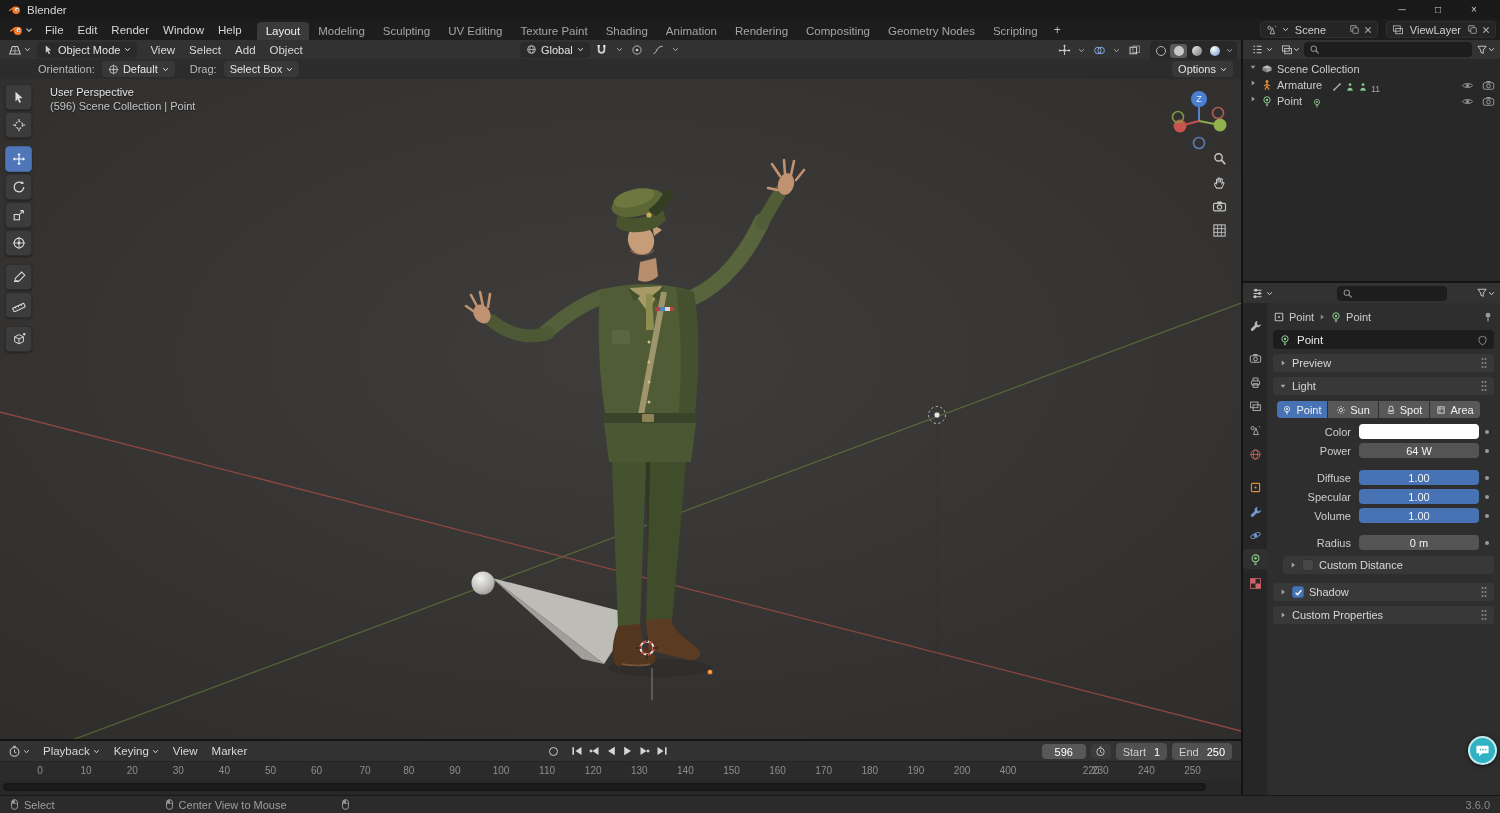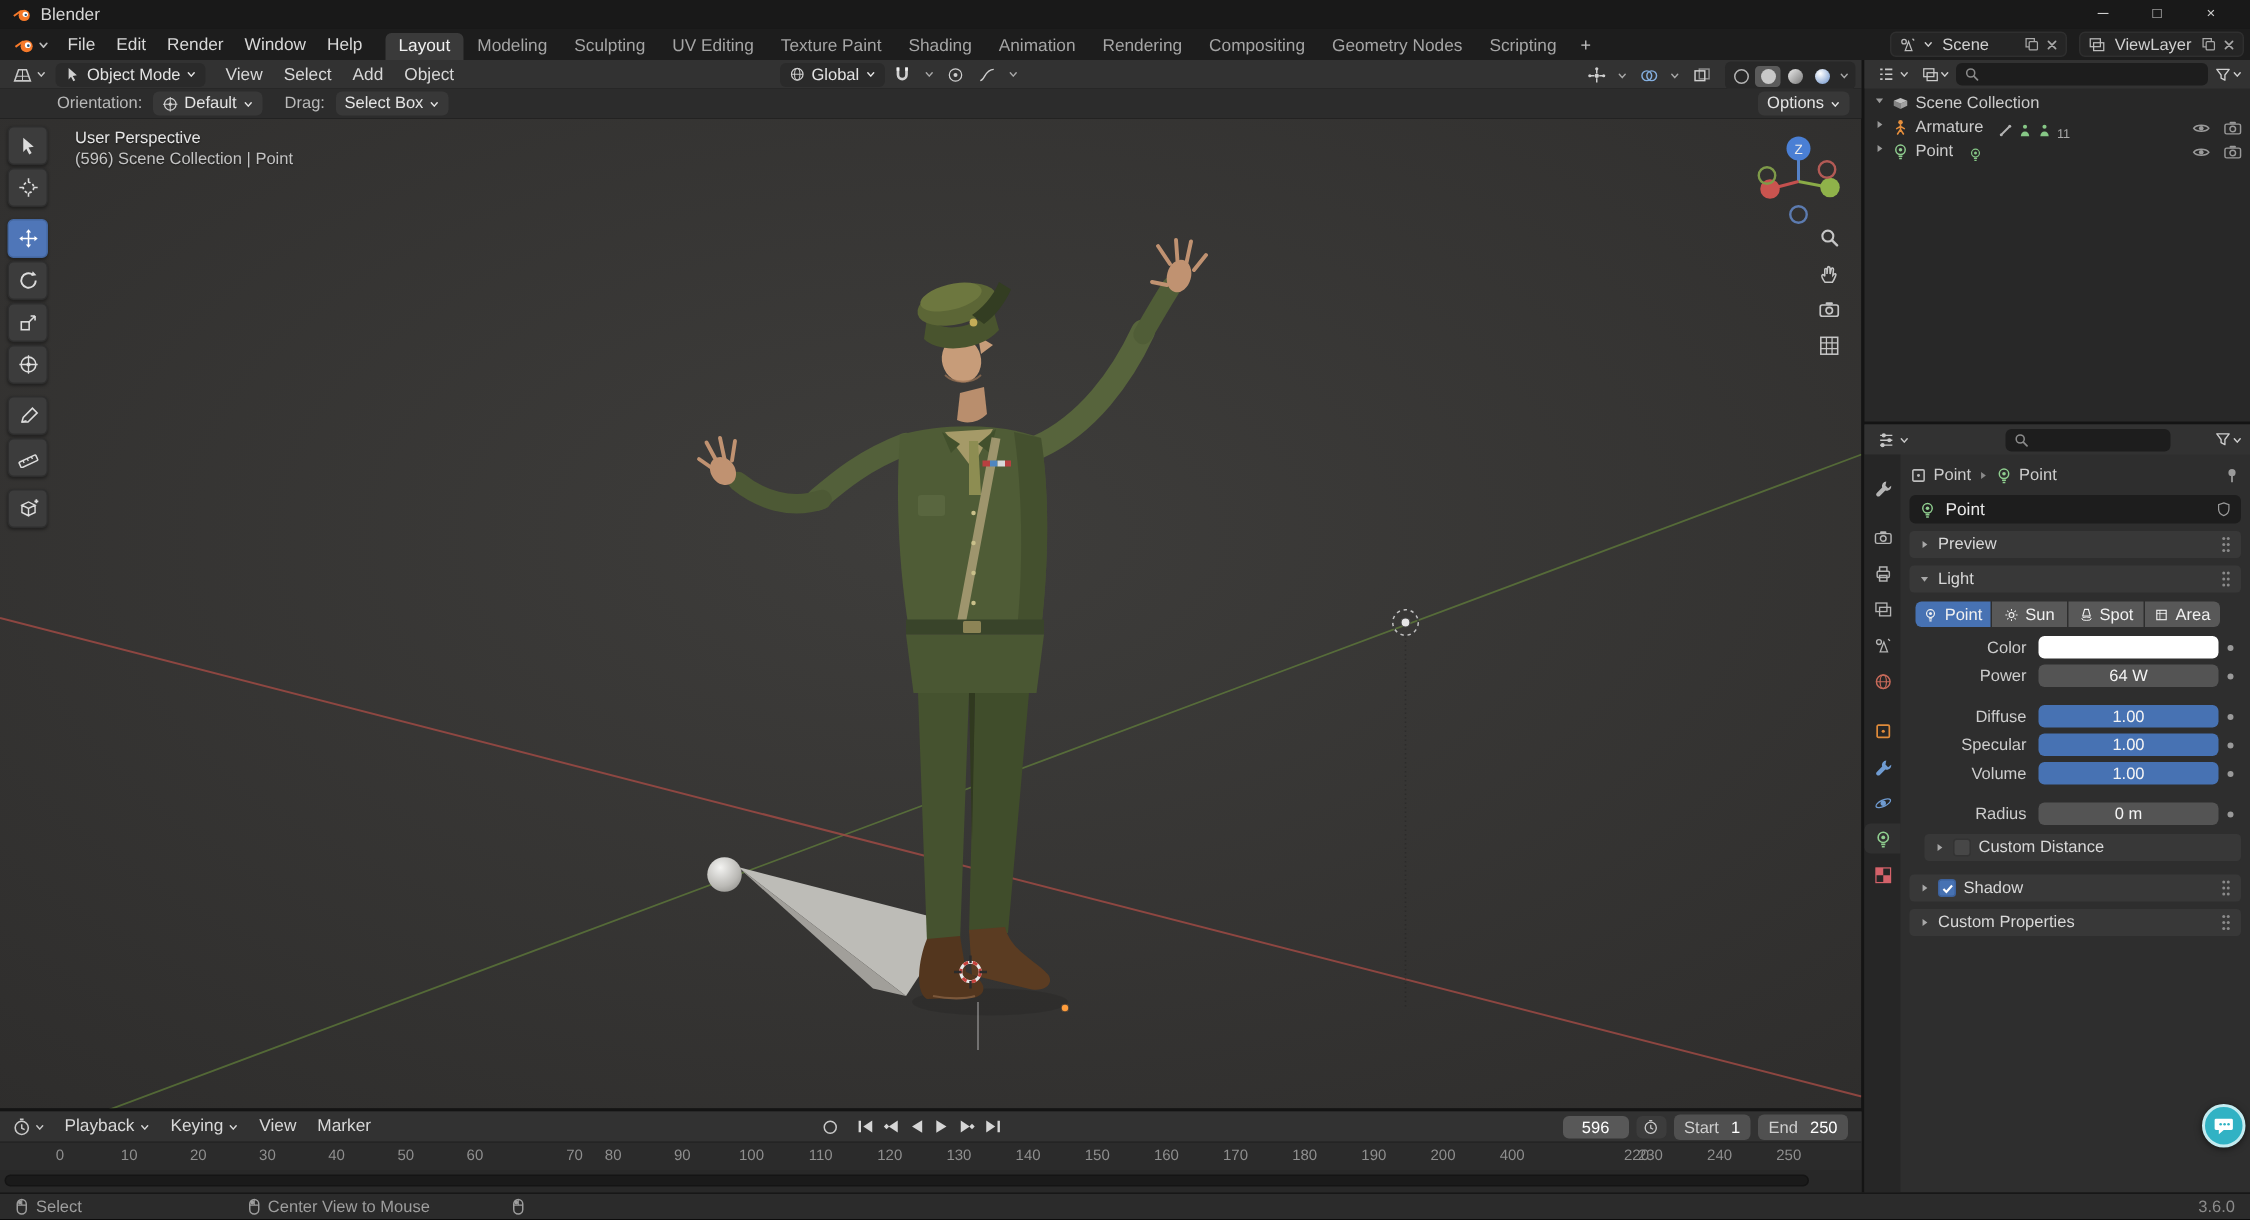"70" span.tick { left: 383px -> 365px }
